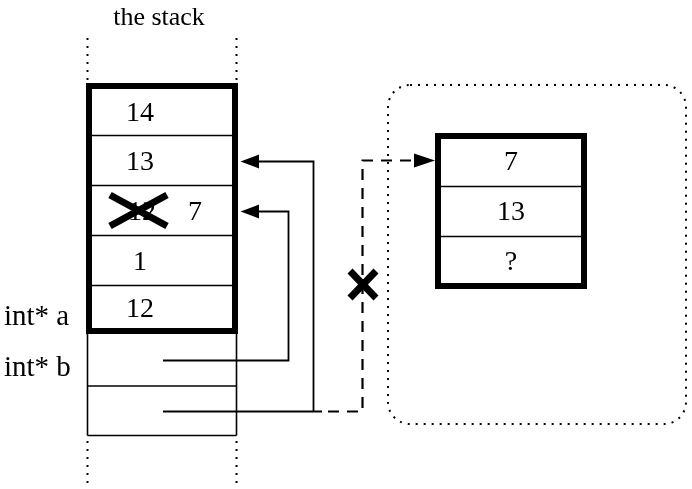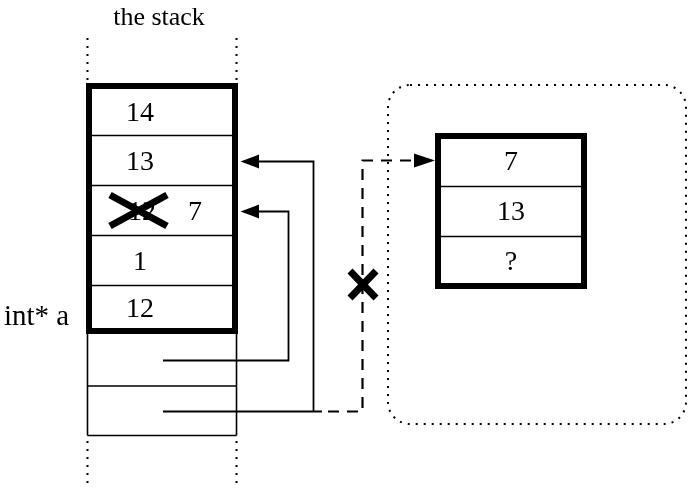"int* b" div.plabel { html: none -> <div>int* b</div> }
